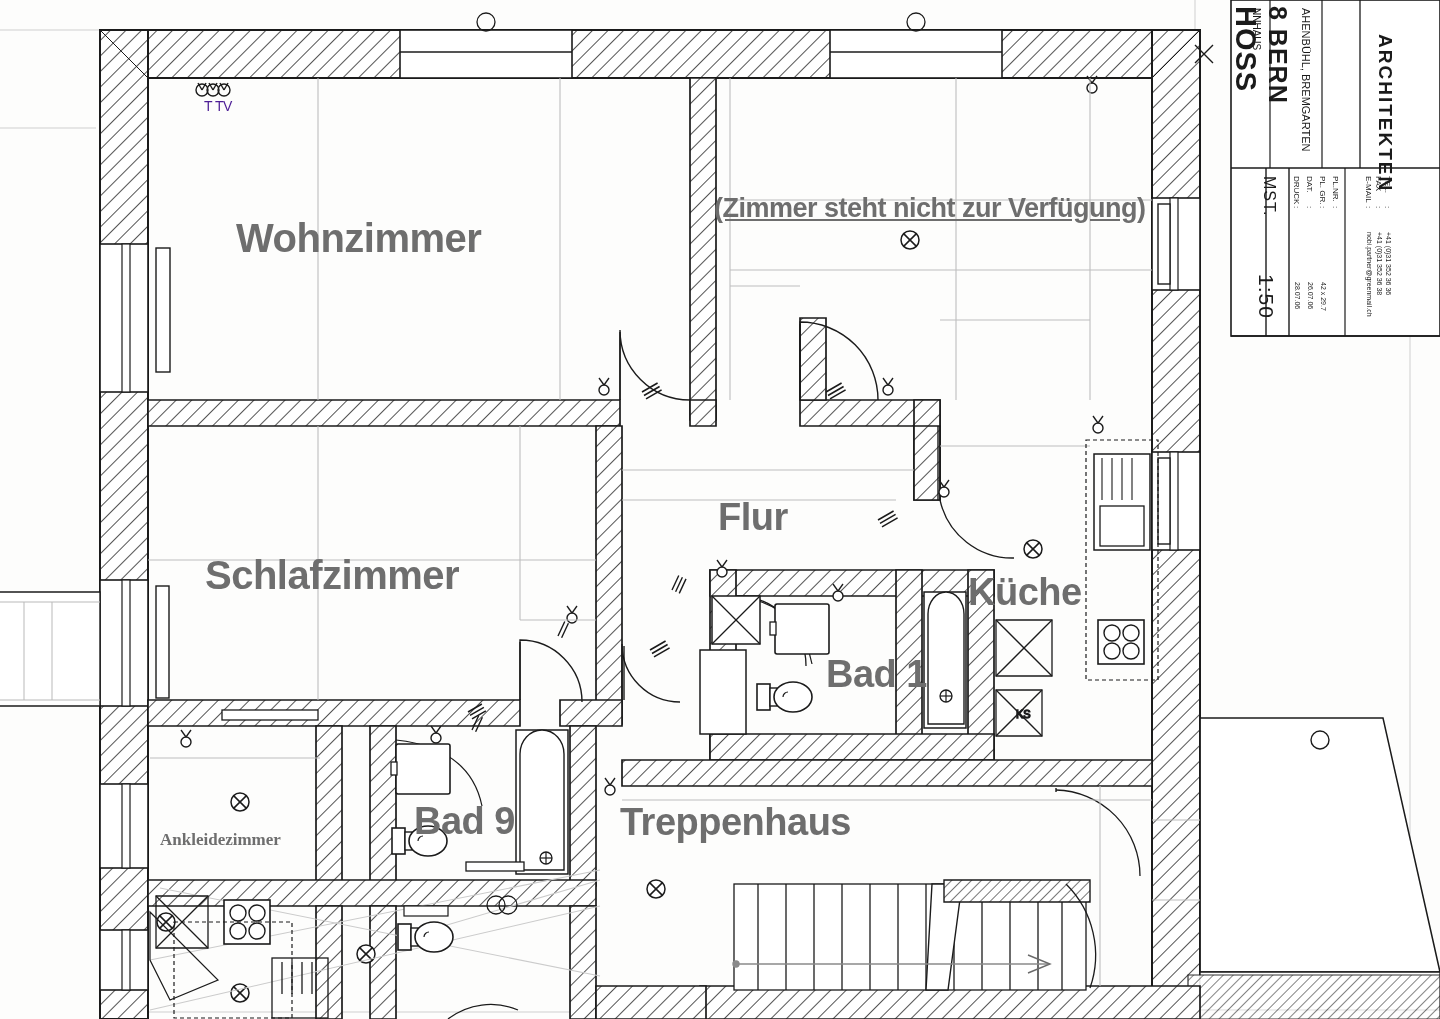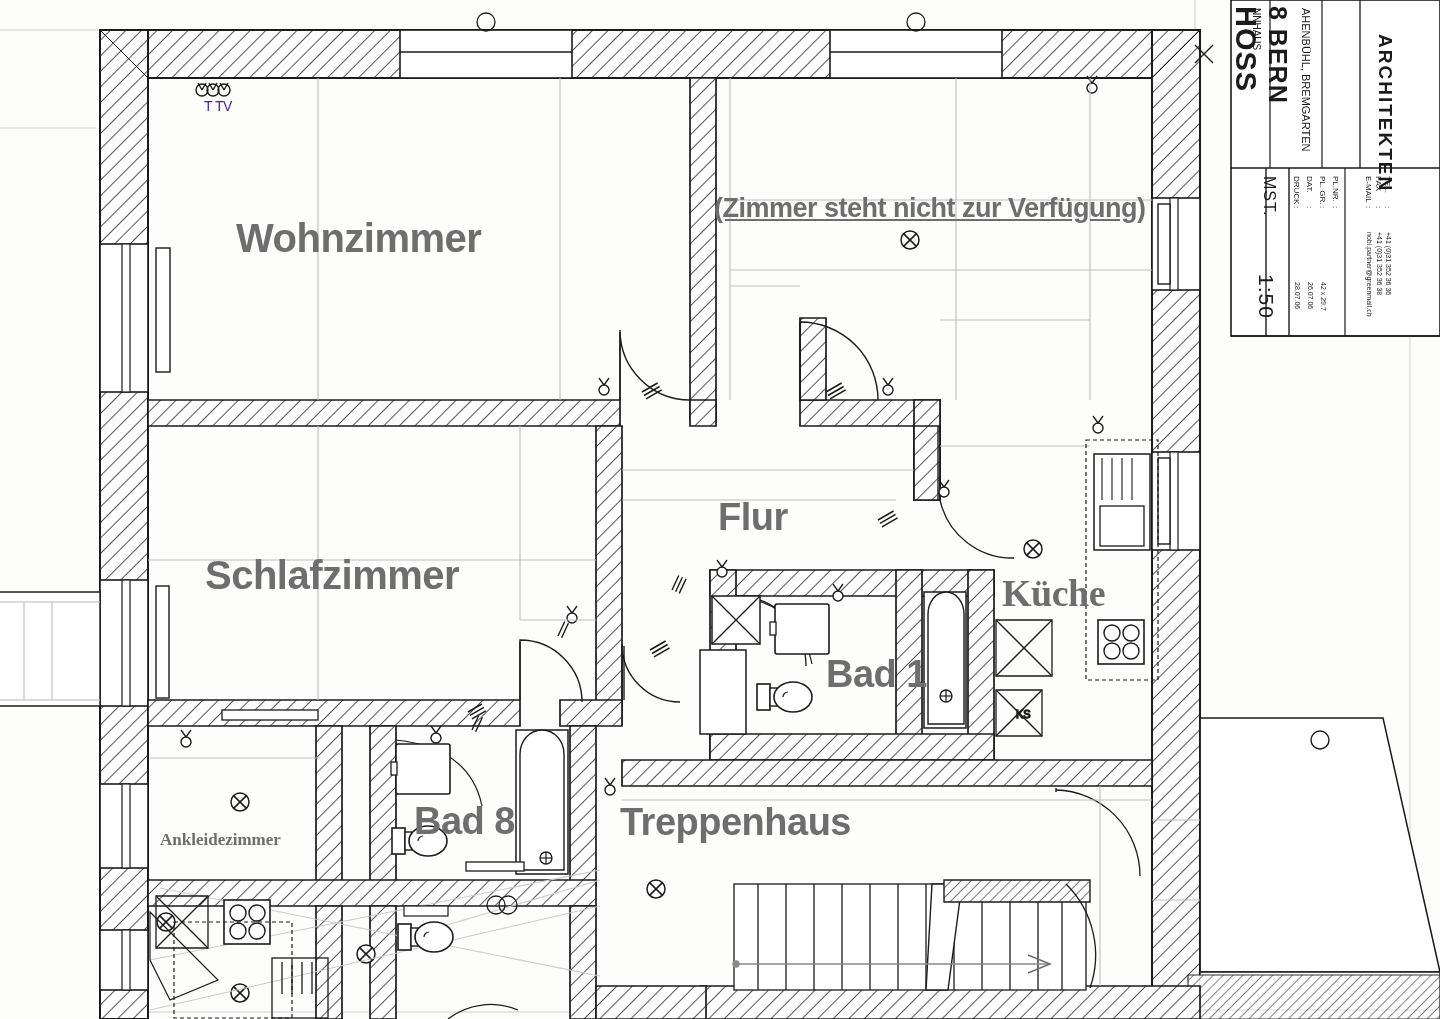"Küche" div.room-label { font-family: Liberation Serif, serif -> none; left: 1002px -> 968px }
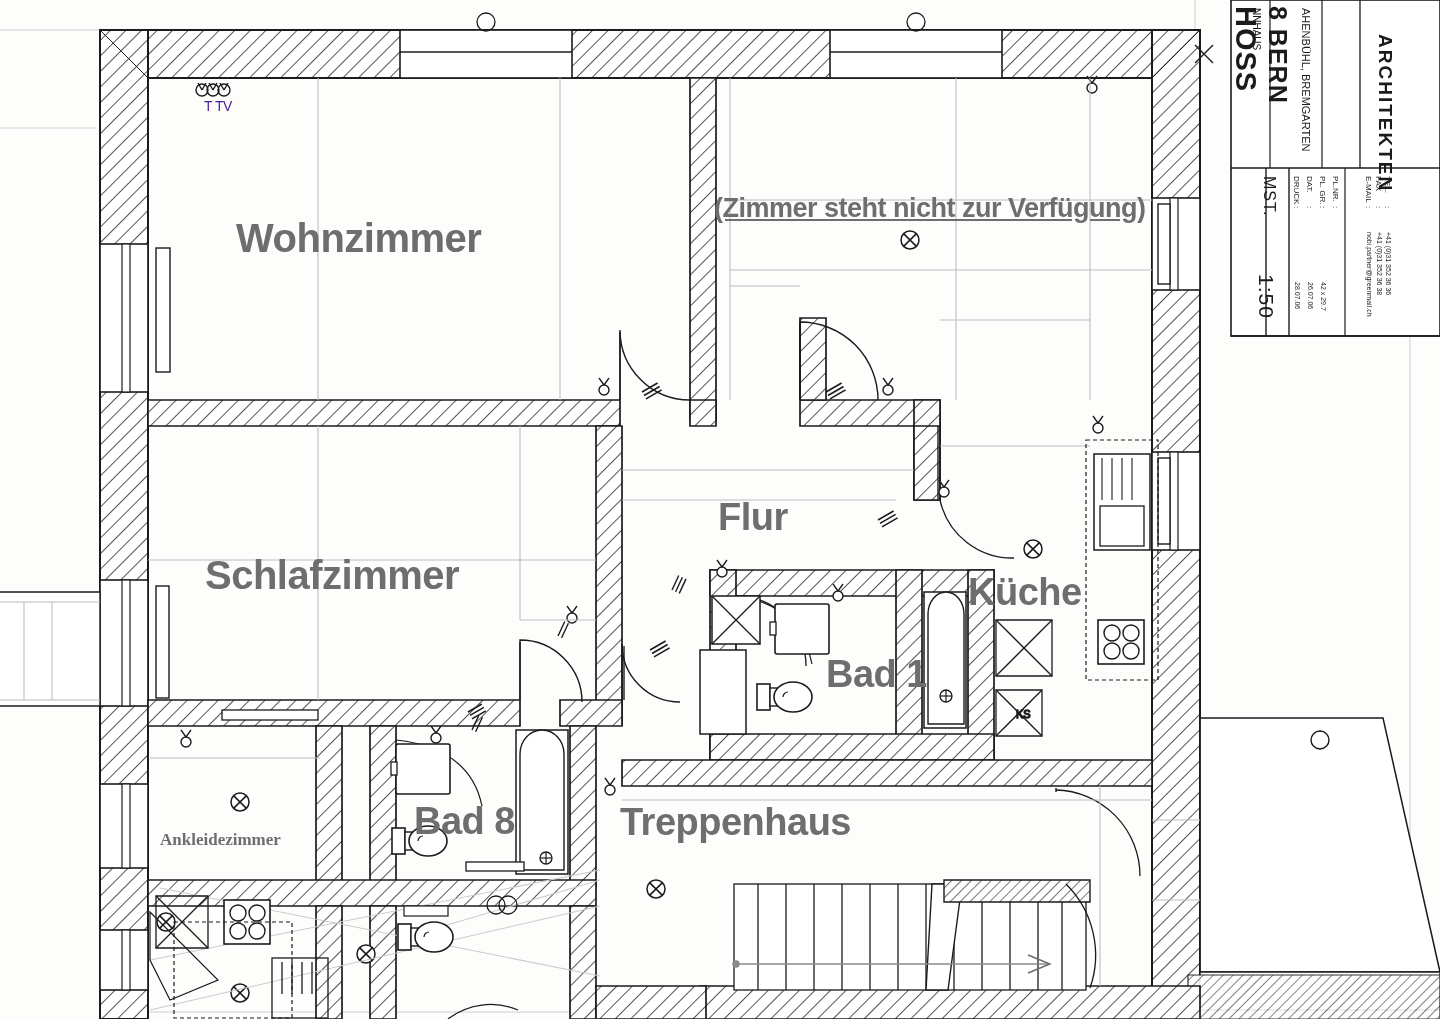"Bad 8" div.room-label { text: 8 -> 9 }
